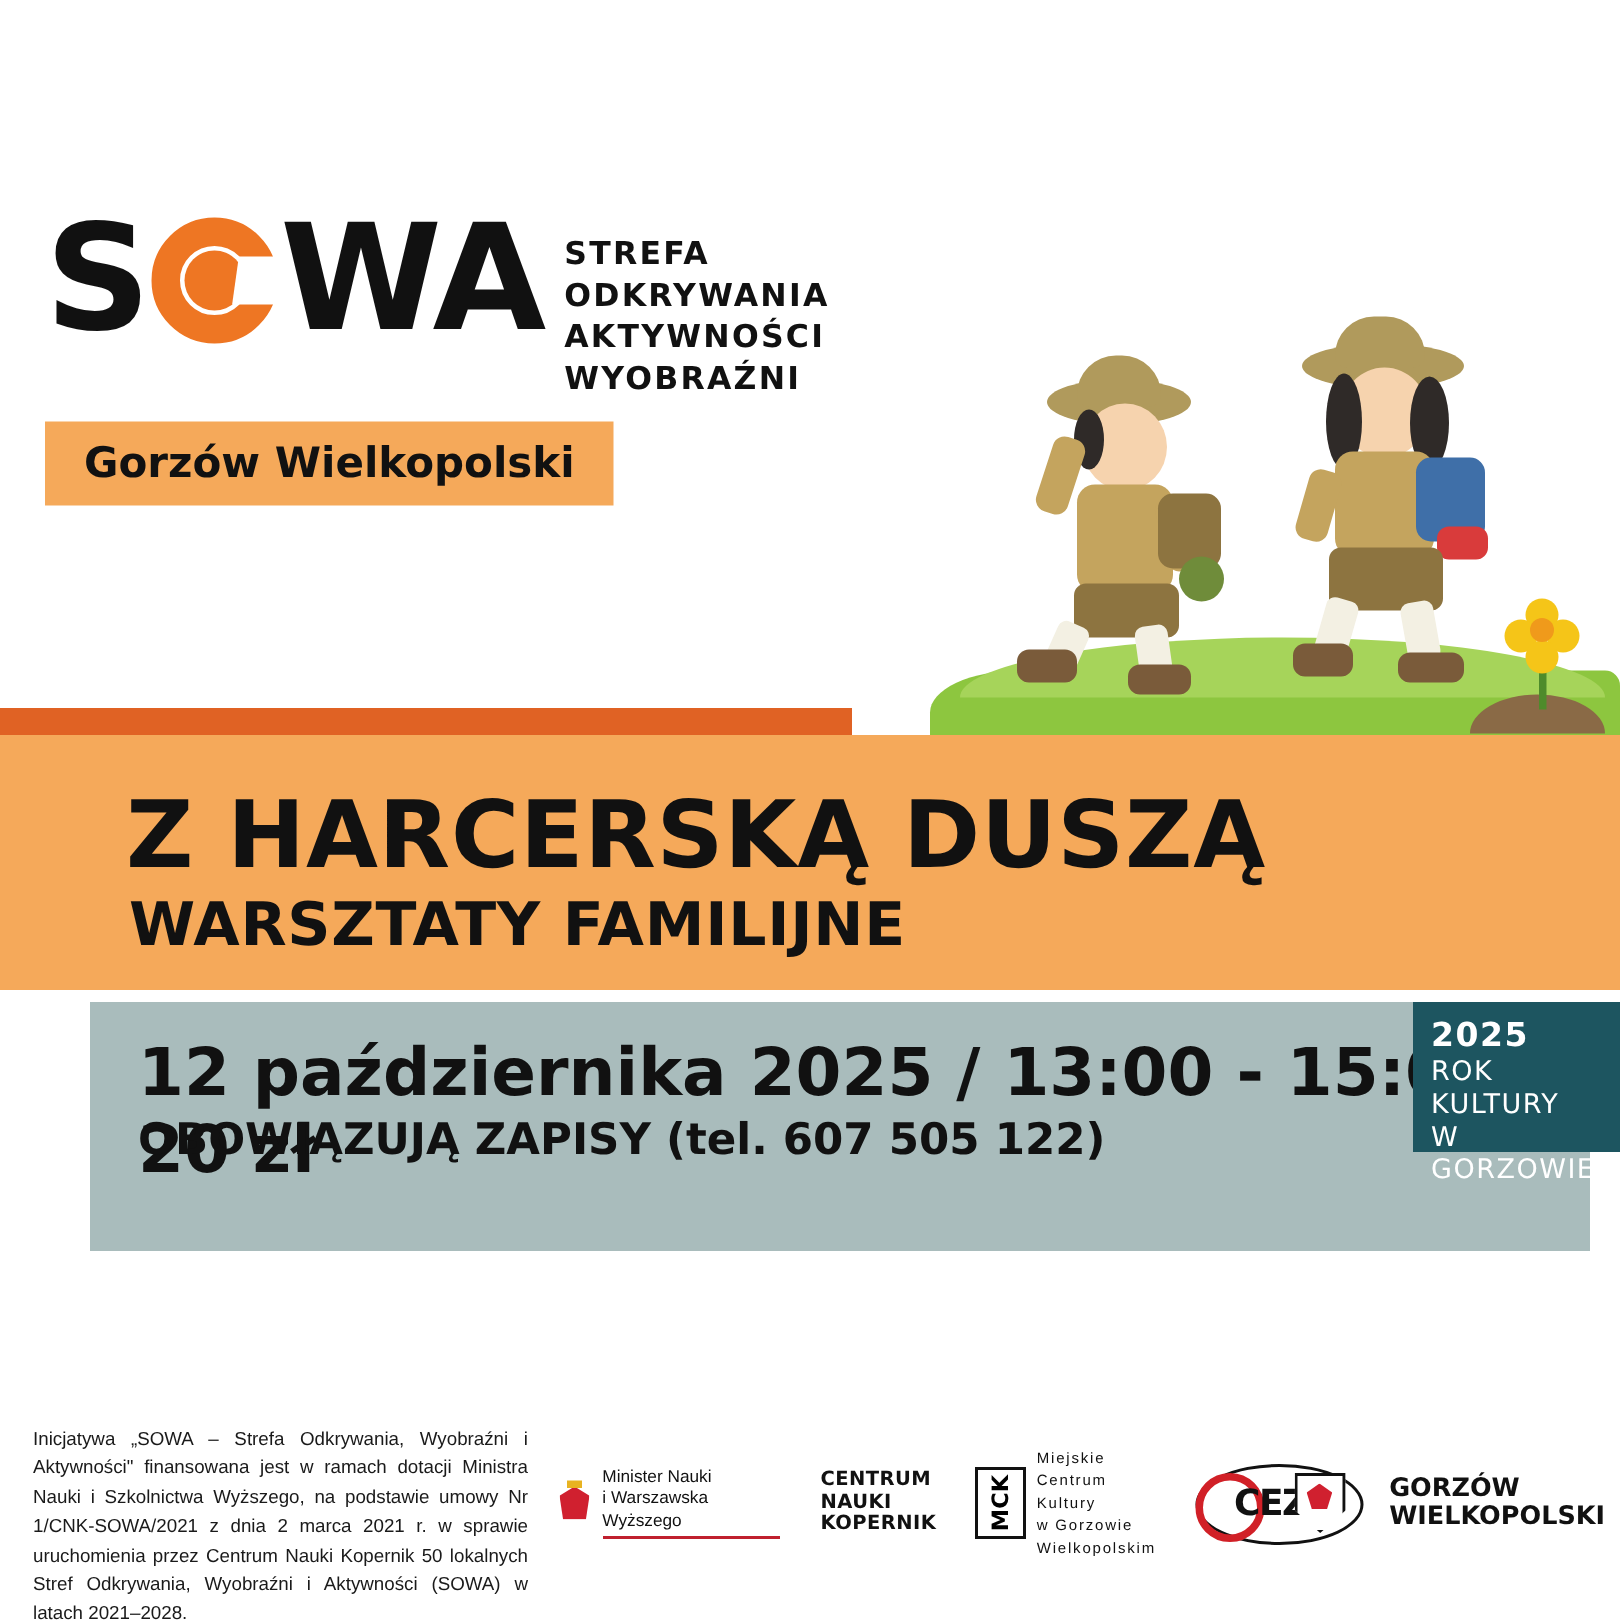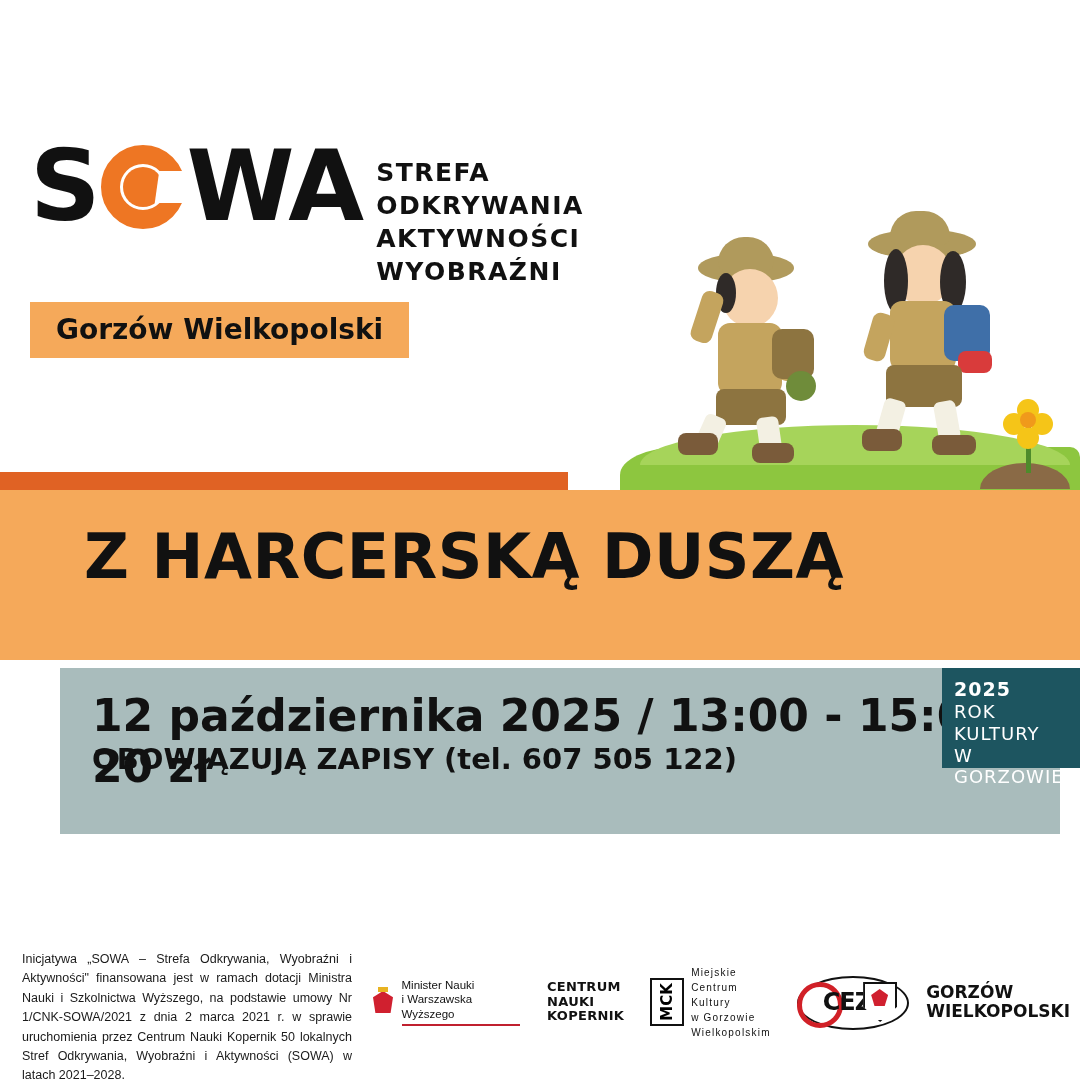"STREFA" .sowa-tag { font-size: 25px -> 21px }
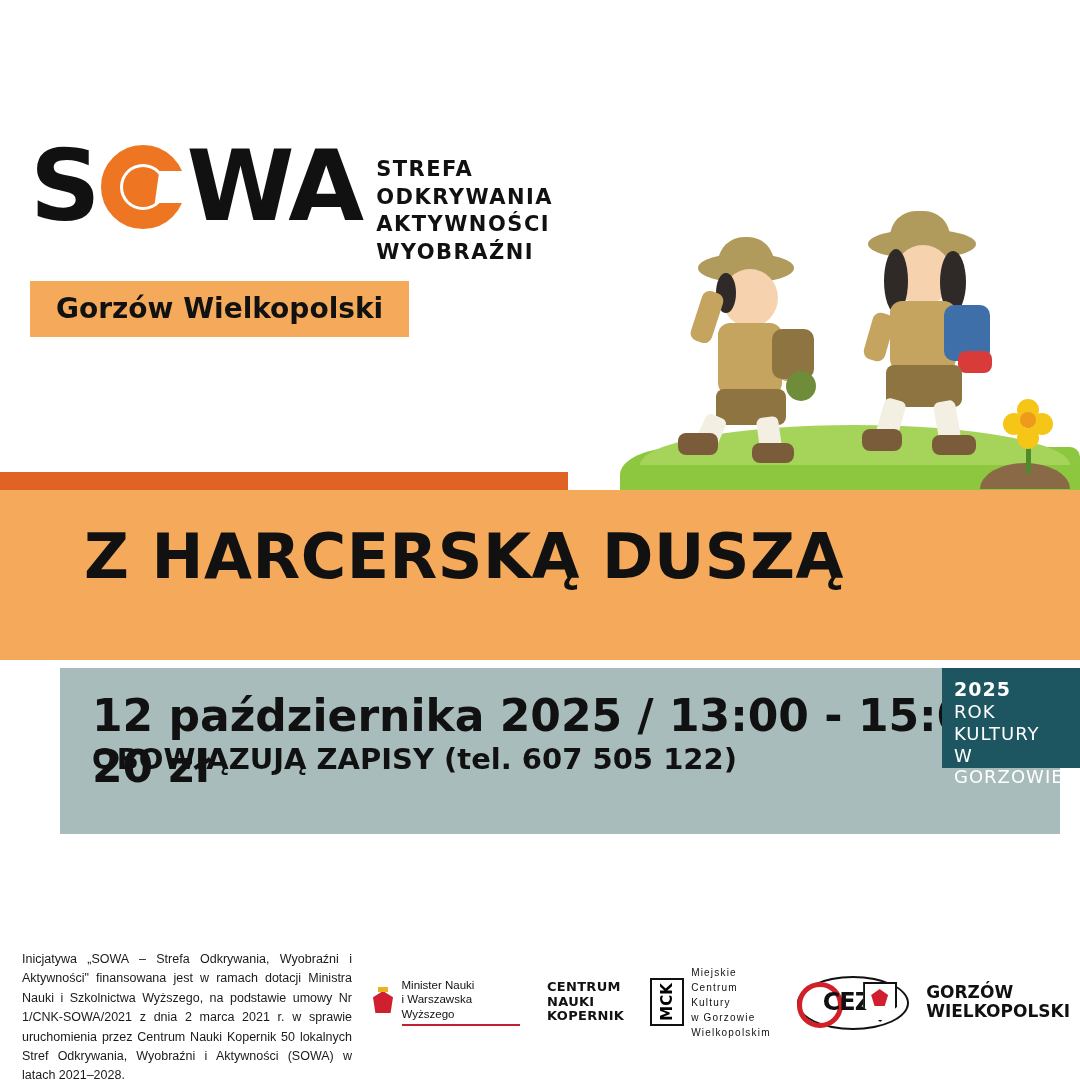"WARSZTATY FAMILIJNE" div.title-sub { html: none -> <div>WARSZTATY FAMILIJNE</div> }
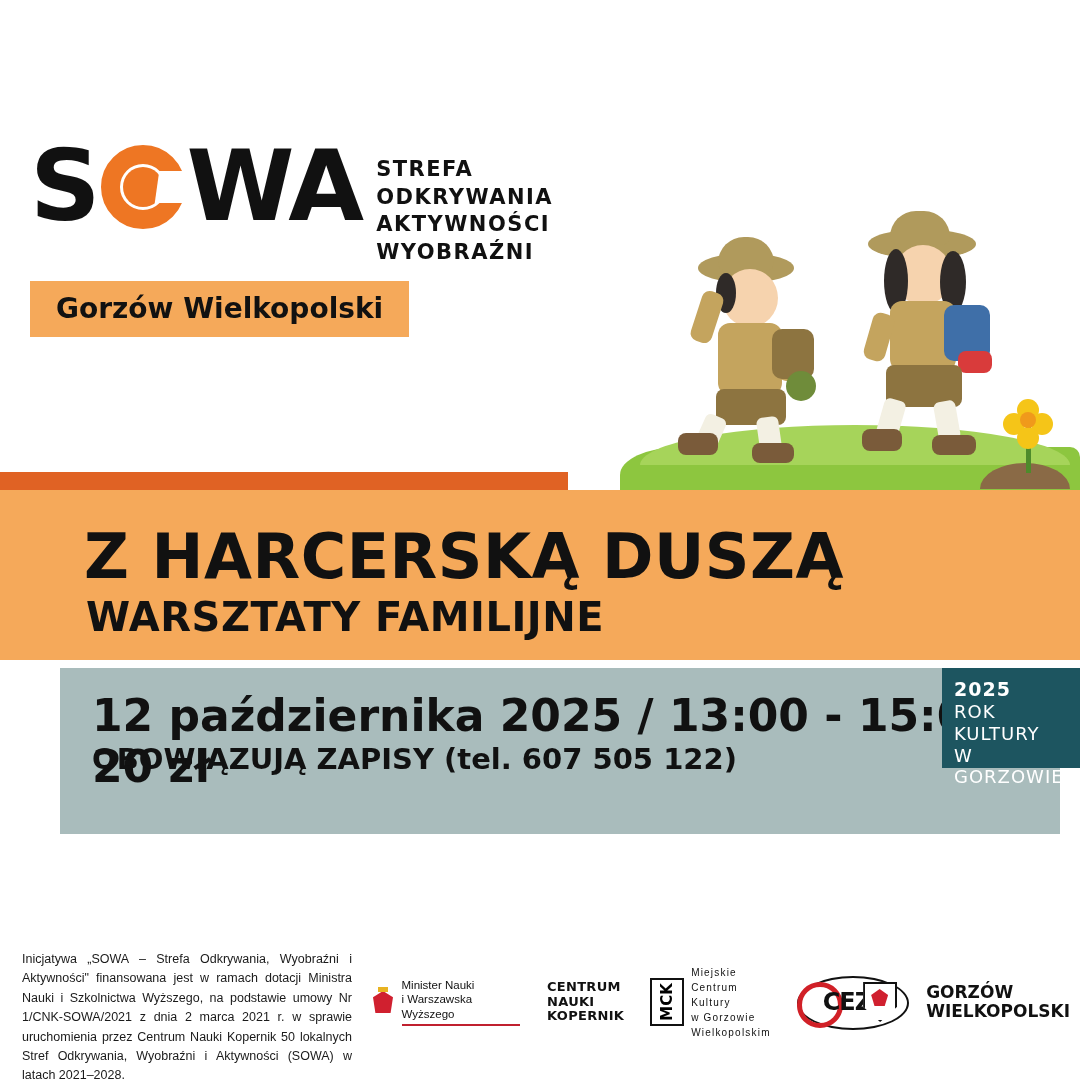"2025" .rok-kultury .y { font-size: 19px -> 22px }
